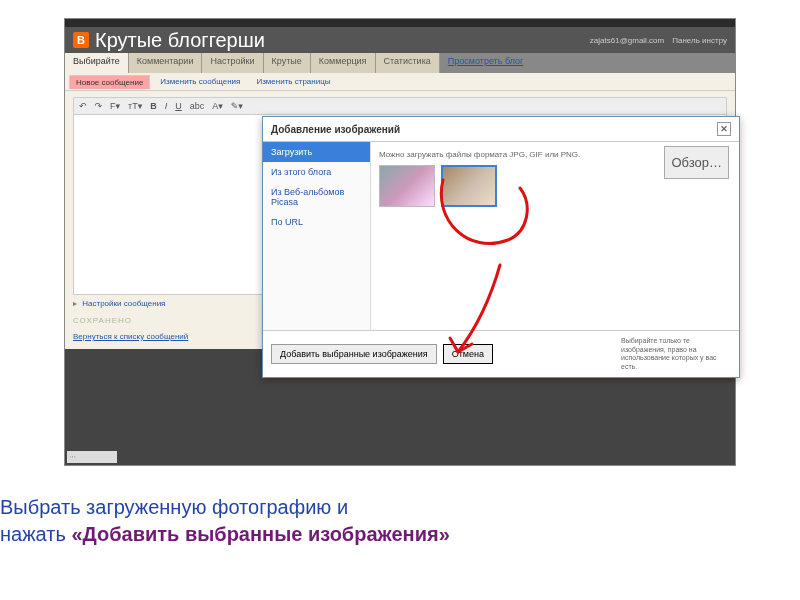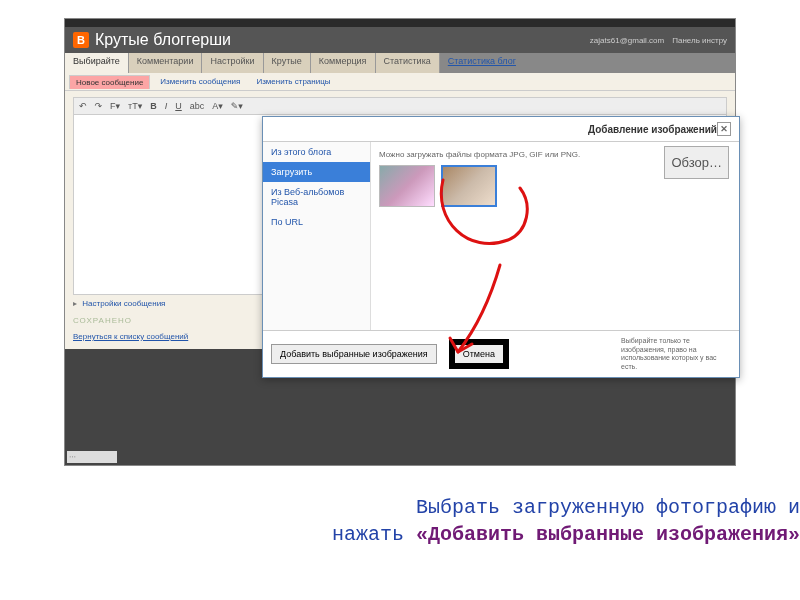"Крутые блоггерши" .blog-title { font-size: 16px -> 20px }
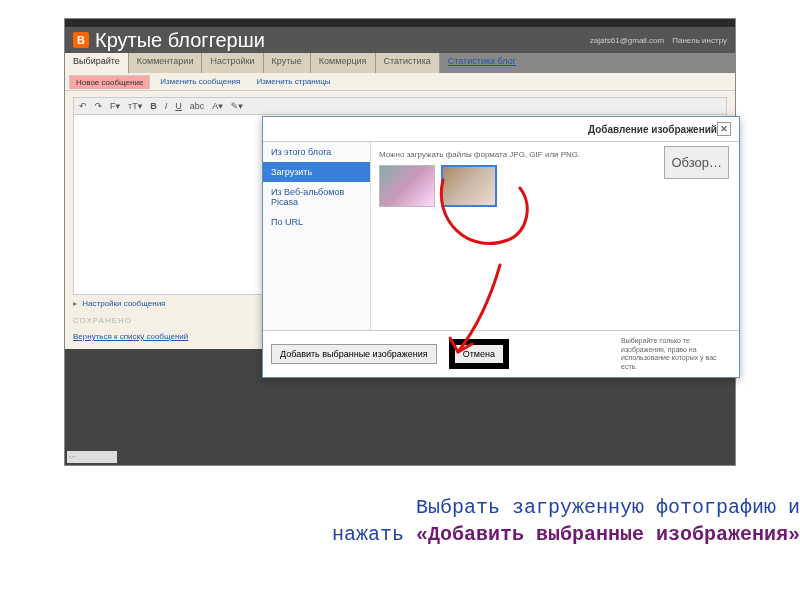"Статистика блог" div.preview-link { text: Статистика -> Просмотреть }
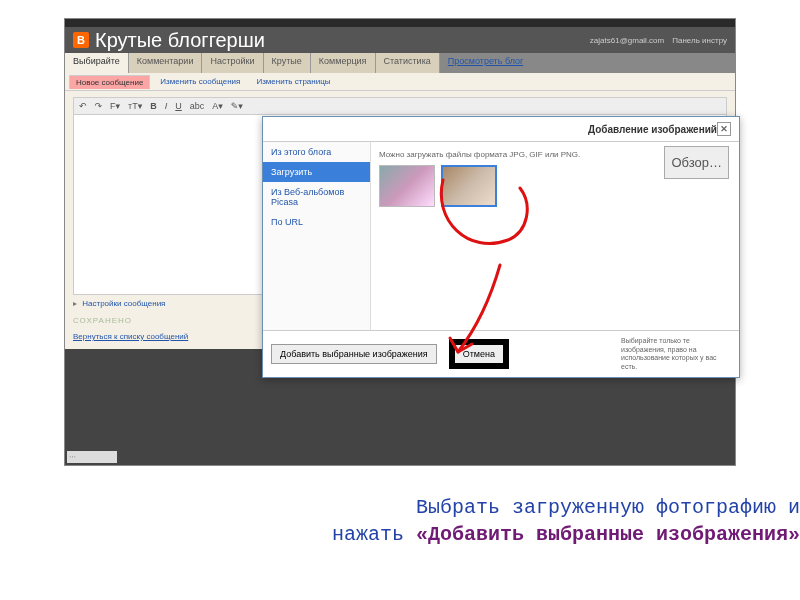"Добавление изображений" .modal-head { justify-content: flex-end -> space-between }
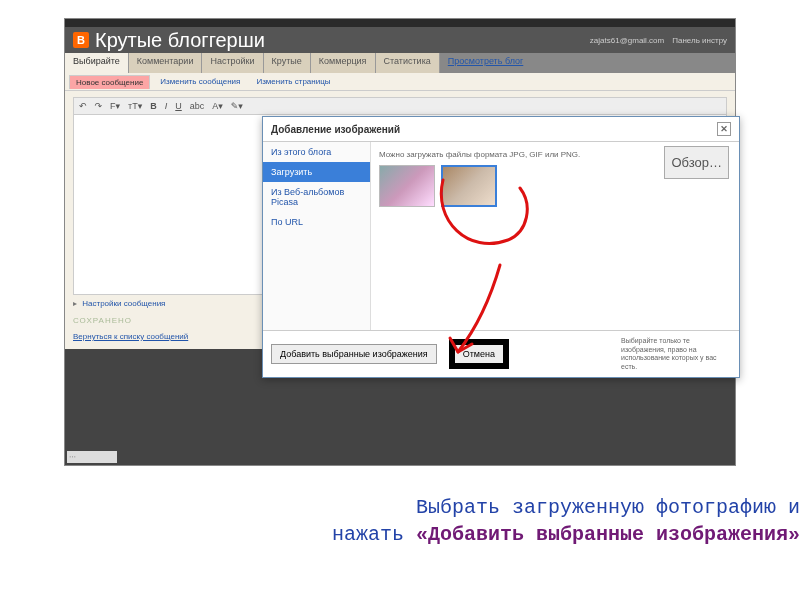"Из этого блога" div.side-item { order: before "Загрузить" -> after "Загрузить" }
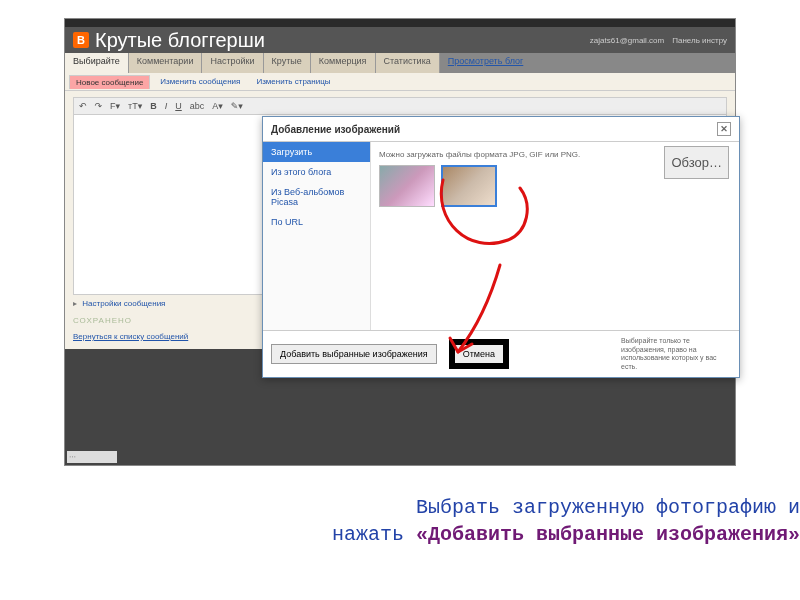"Добавить выбранные изображения" .modal-foot { gap: 12px -> 6px }
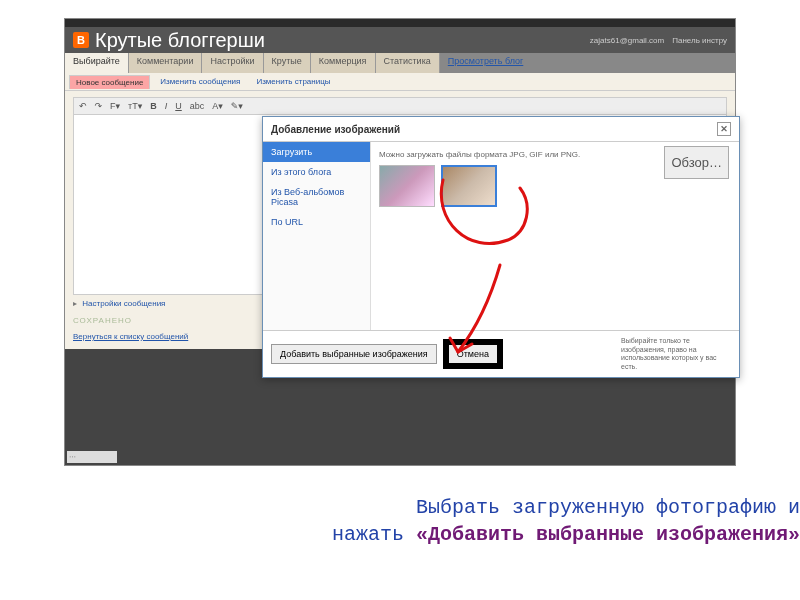"Отмена" .cancel-btn { border: 6px solid #000000 -> 1px solid #000000 }
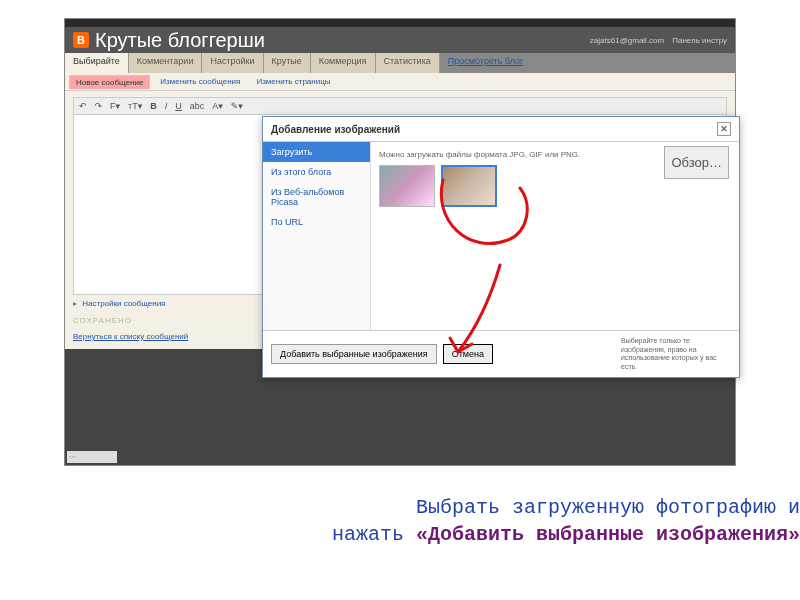"Выбрать загруженную фотографию и" .caption { font-family: Liberation Mono, monospace -> none; text-align: right -> left }
